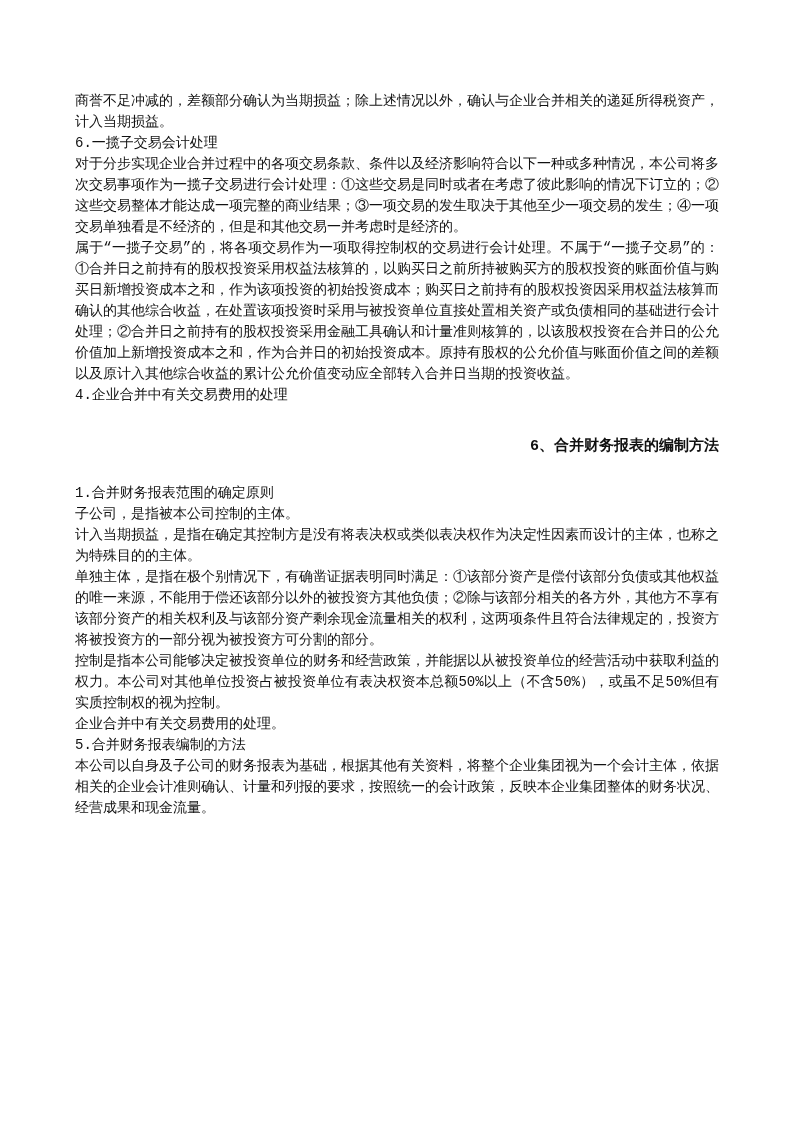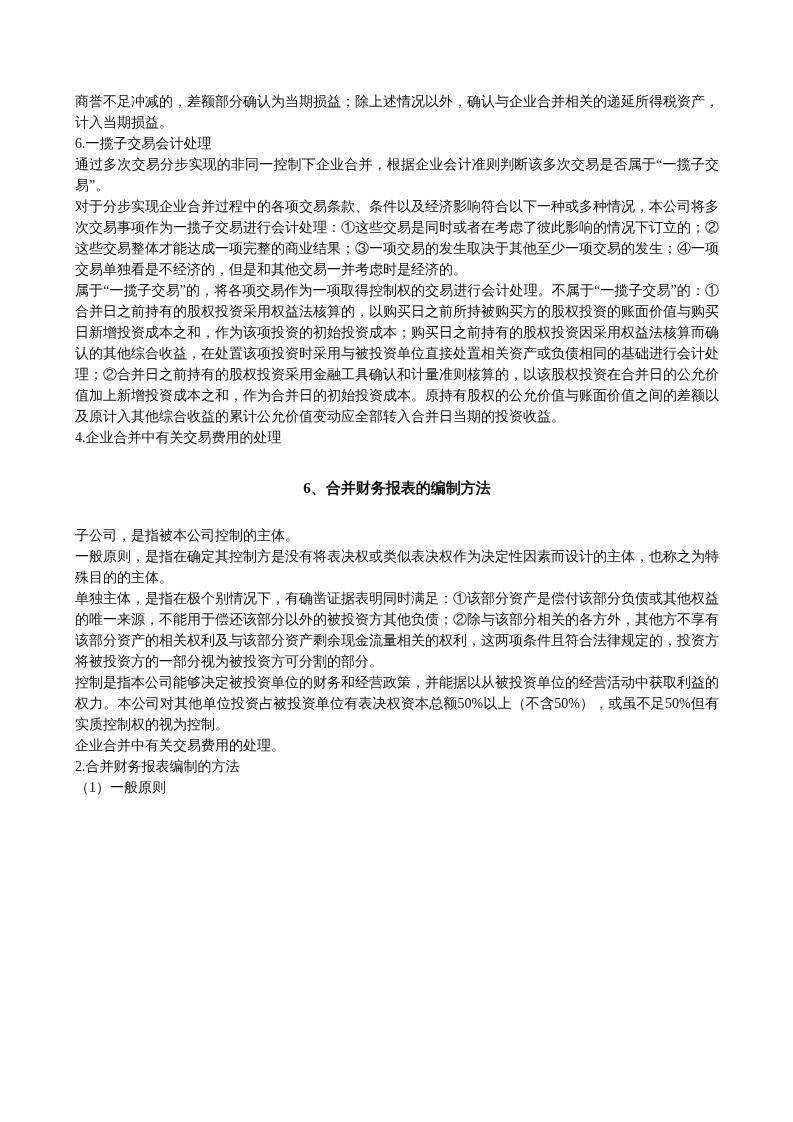"商誉不足冲减的，差额部分确认为当期损益；除上述情况以外，确认与企业合并相关的递延" .page { font-family: Liberation Serif, serif -> Liberation Mono, monospace }
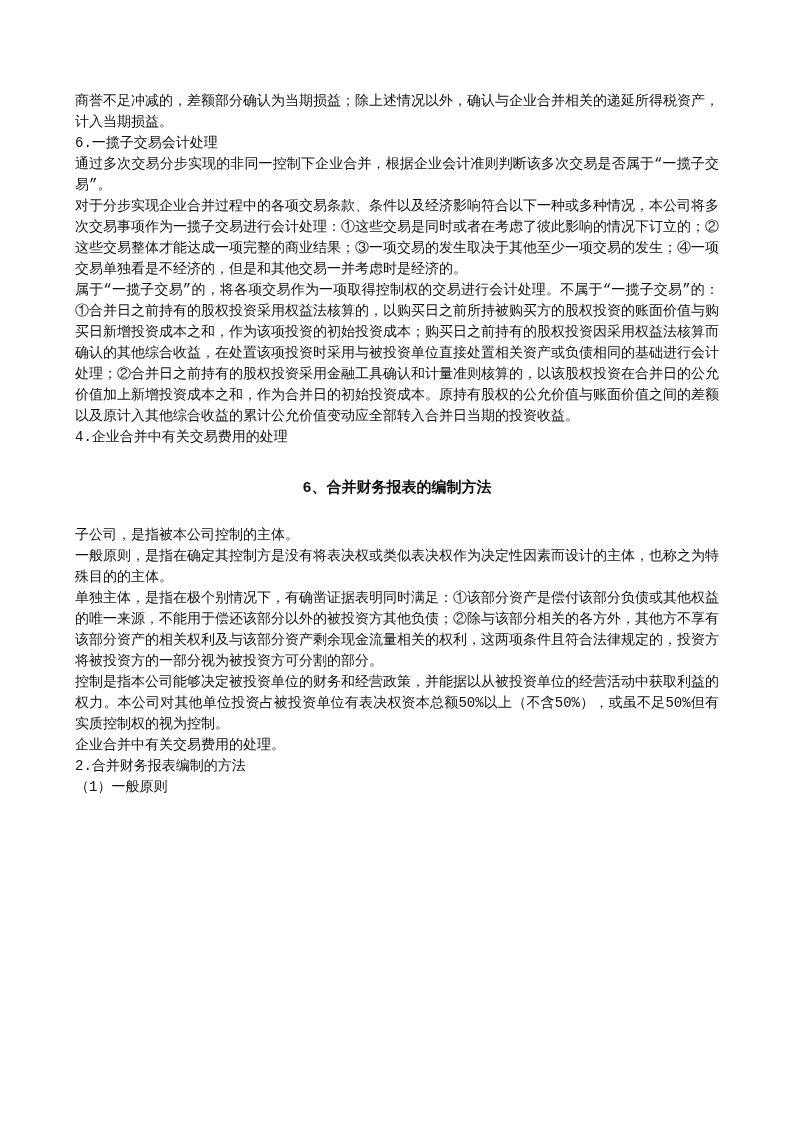"通过多次交易分步实现的非同一控制下企业合并，根据企业会计准则判断该多次交易是否属" p.para { html: <p>通过多次交易分步实现的非同一控制下企业合并，根据企业会计准则判断该多次交易是否属于“一揽子交易”。</p> -> none }
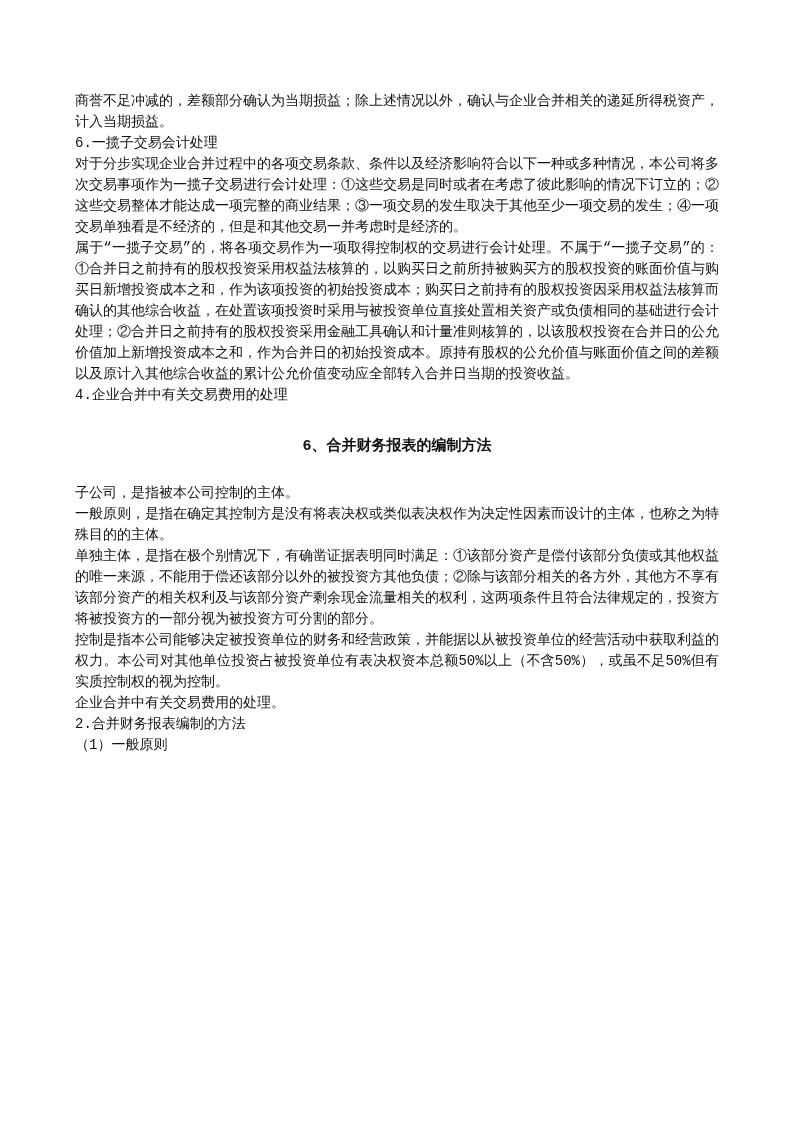"6、合并财务报表的编制方法" .section-heading { text-align: center -> right }
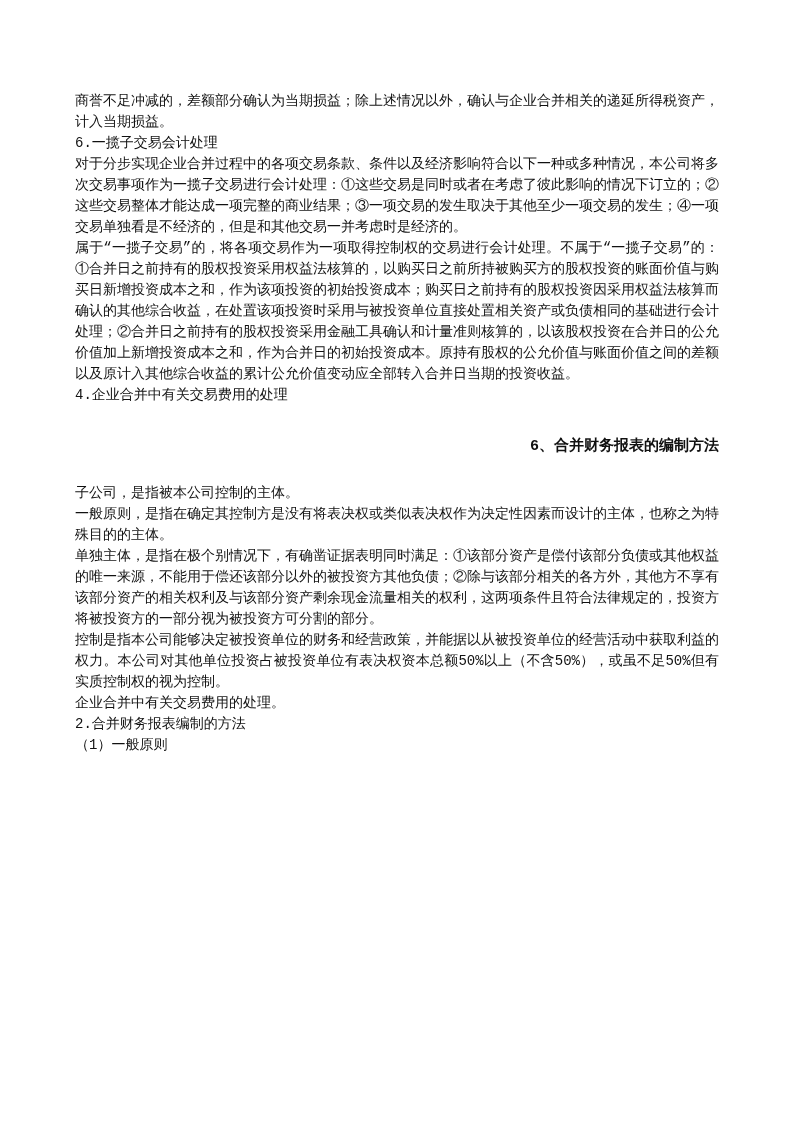"1.合并财务报表范围的确定原则" p.para { html: none -> <p>1.合并财务报表范围的确定原则</p> }
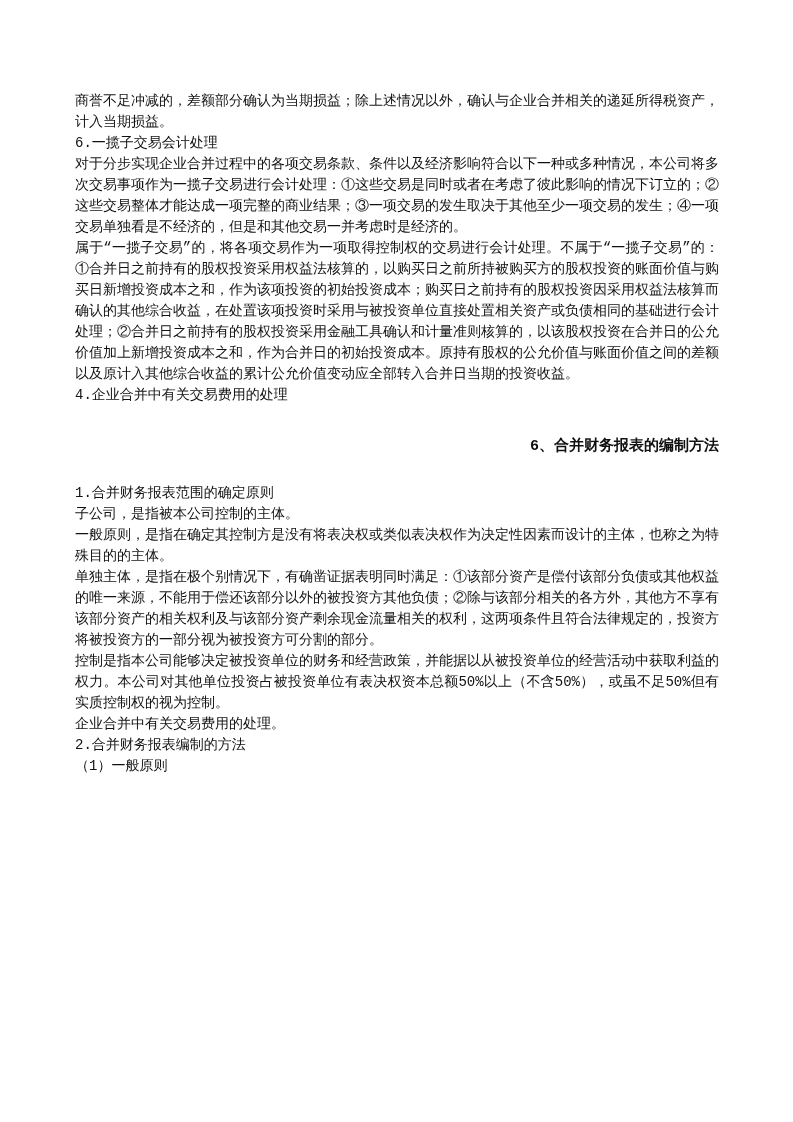"一般原则，是指在确定其控制方是没有将表决权或类似表决权作为决定性因素而设计的主体" p.para { text: 一般原则 -> 计入当期损益 }
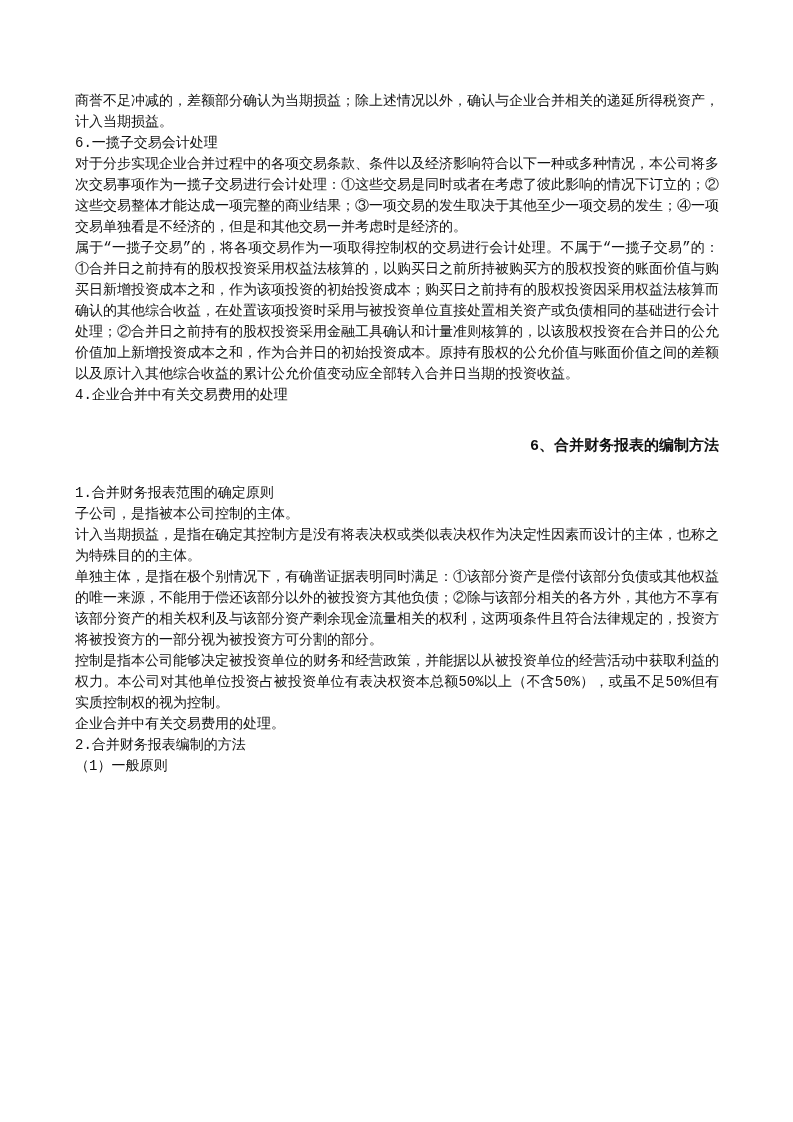"2.合并财务报表编制的方法" p.para { text: 2 -> 5 }
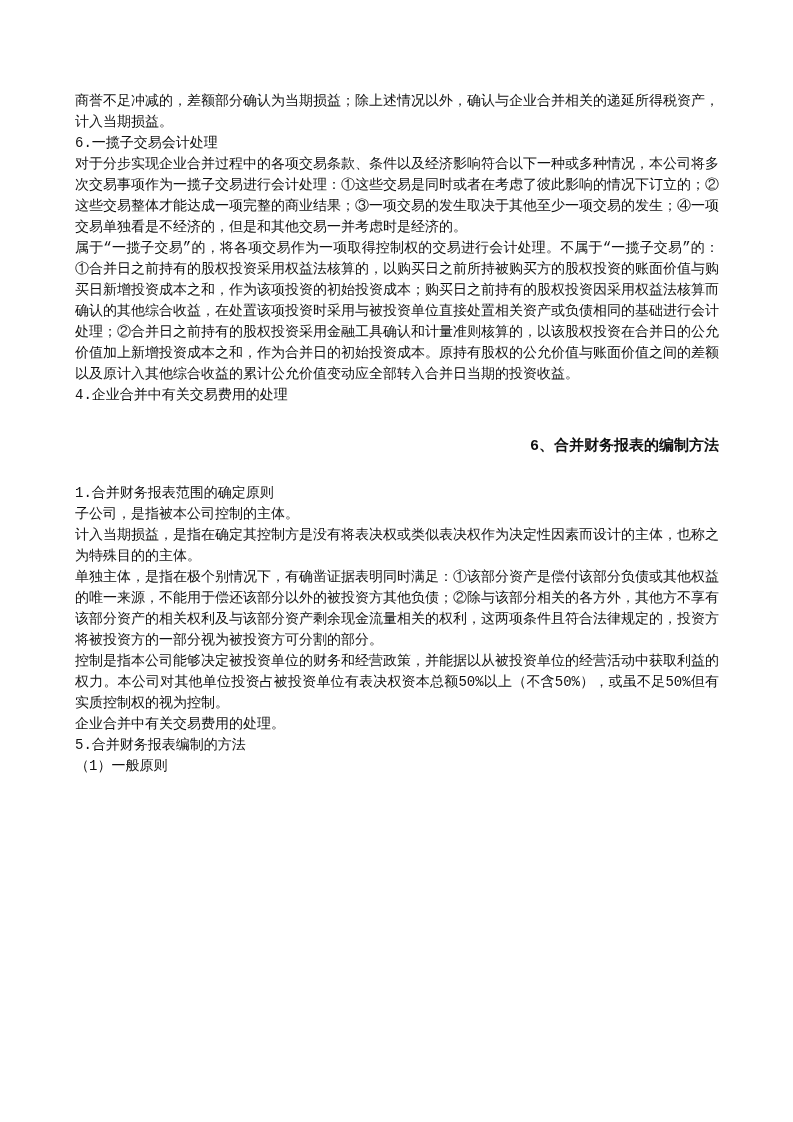"本公司以自身及子公司的财务报表为基础，根据其他有关资料，将整个企业集团视为一个会" p.para { html: none -> <p>本公司以自身及子公司的财务报表为基础，根据其他有关资料，将整个企业集团视为一个会计主体，依据相关的企业会计准则确认、计量和列报的要求，按照统一的会计政策，反映本企业集团整体的财务状况、经营成果和现金流量。</p> }
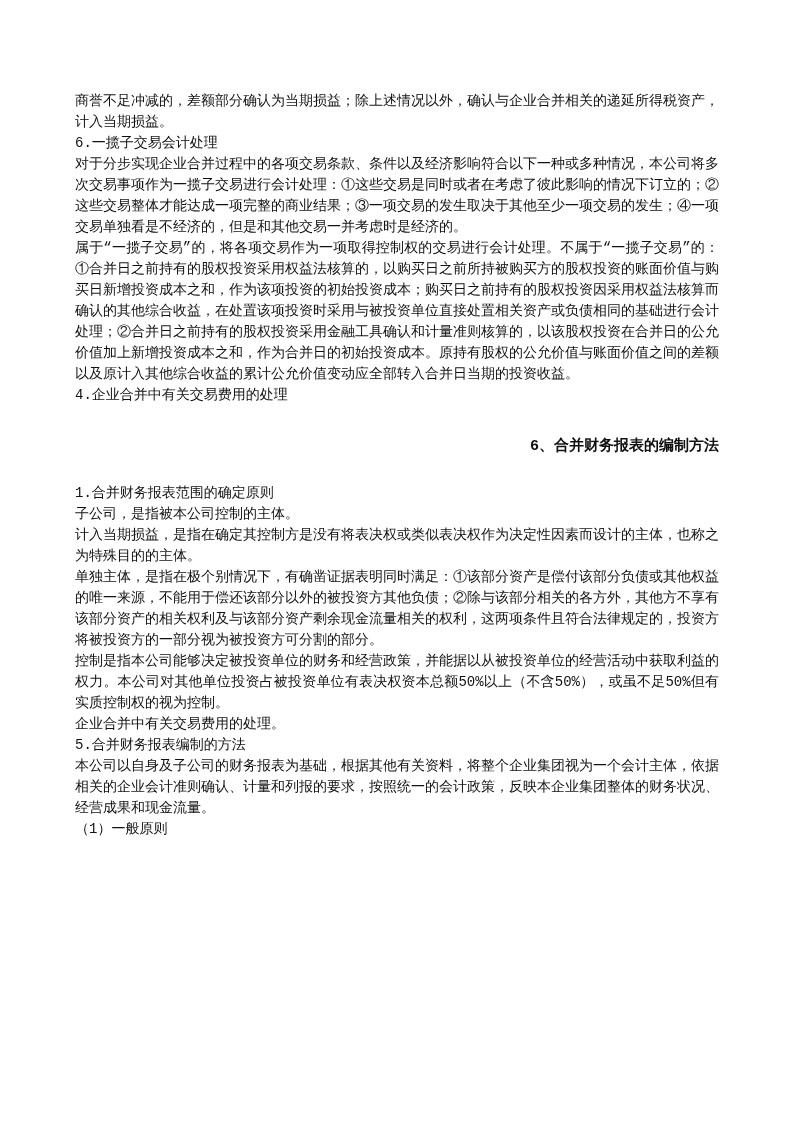"（1）一般原则" p.para { html: <p>（1）一般原则</p> -> none }
